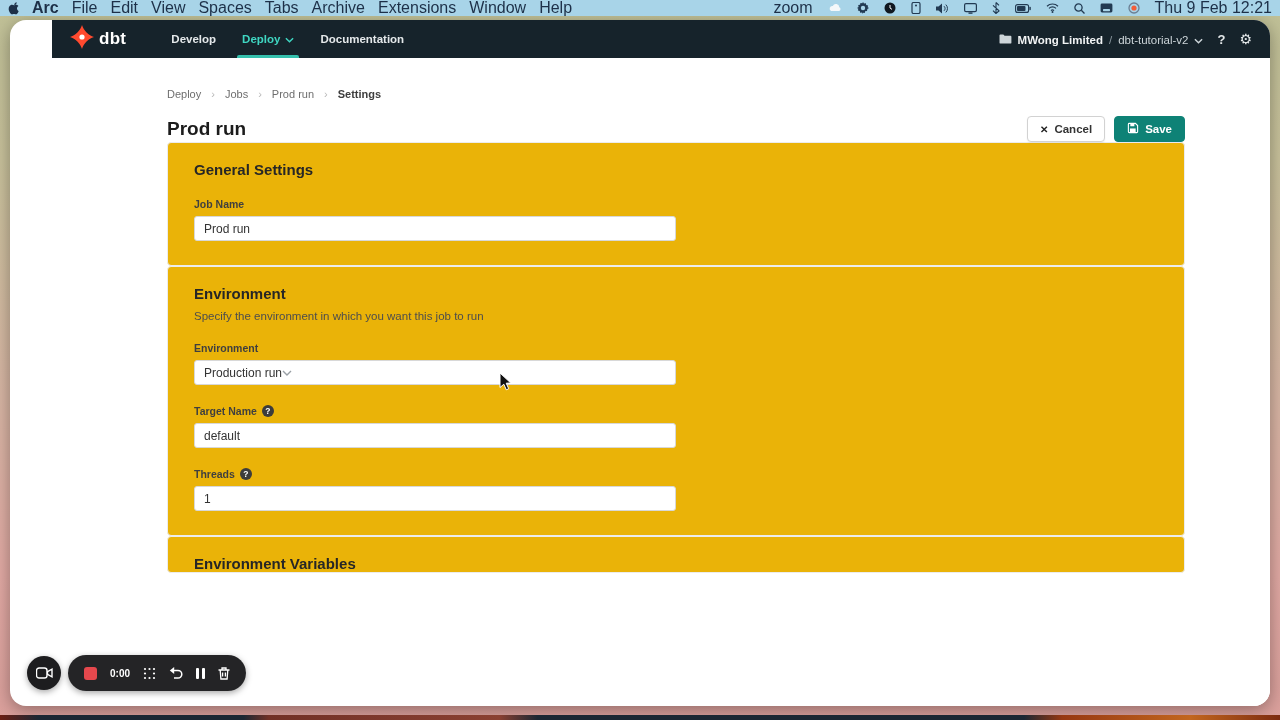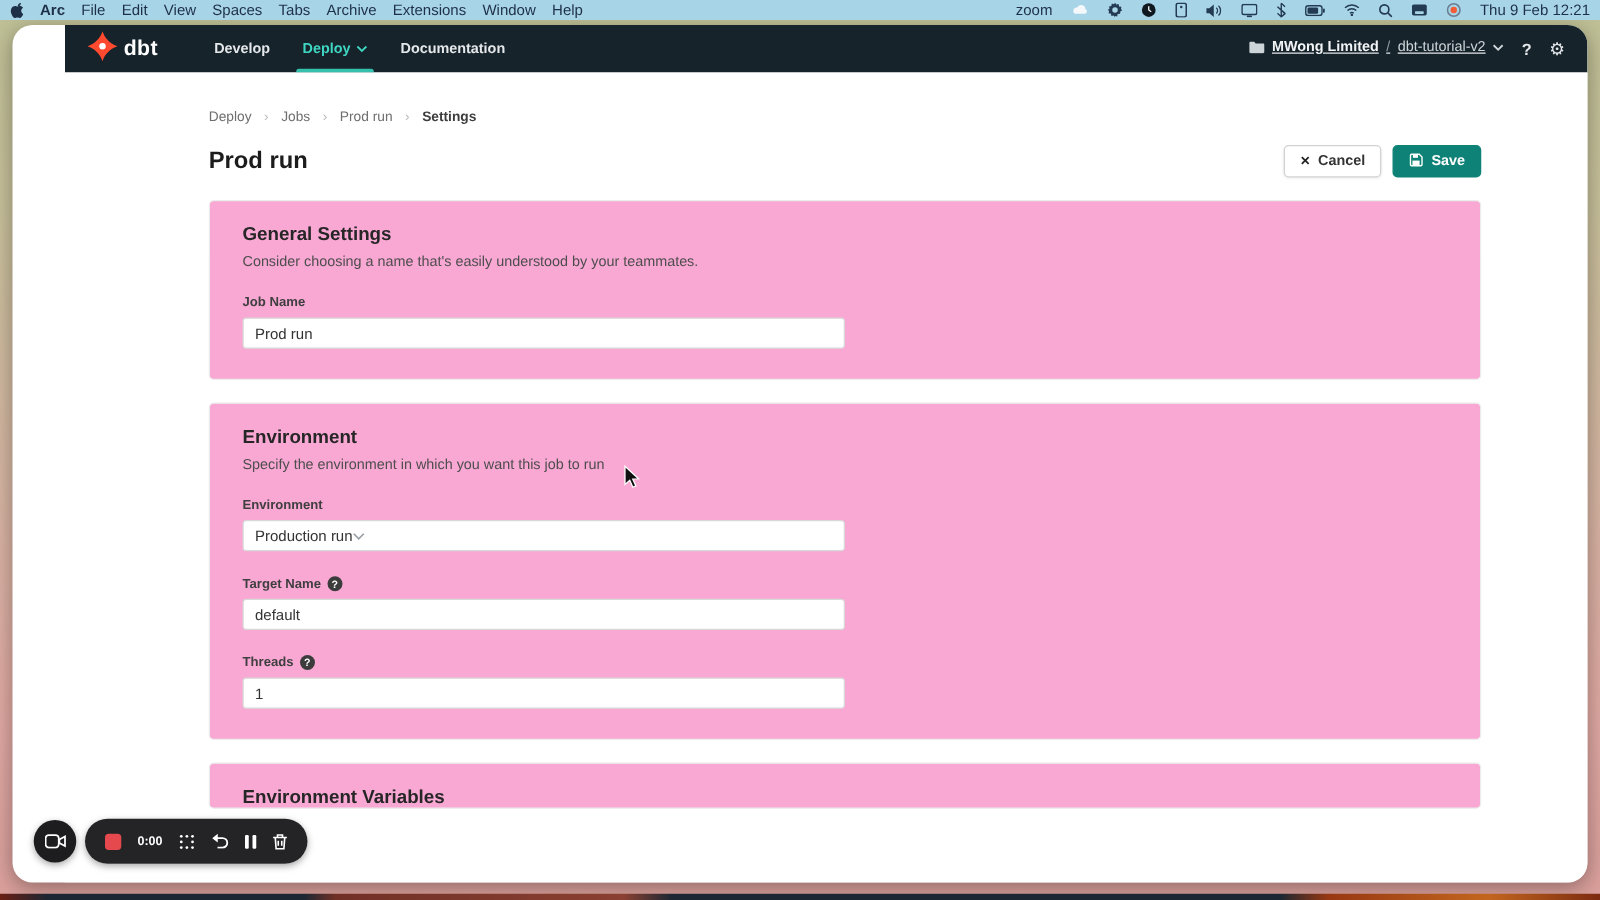"Arc" .menubar { font-size: 12px -> 16px }
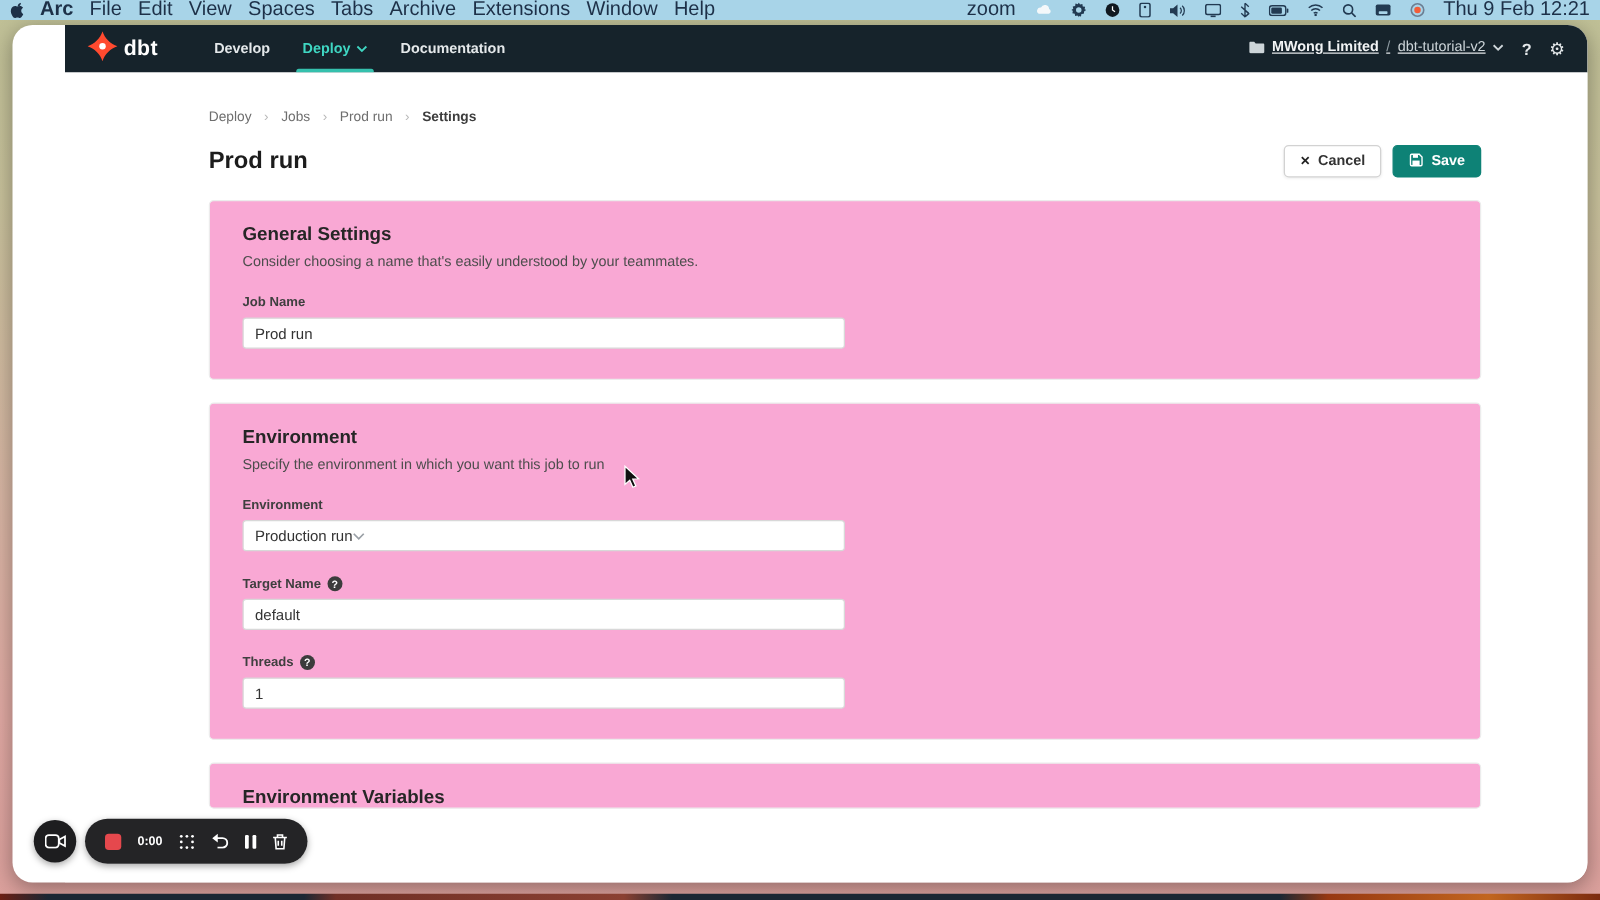"MWong Limited" .acct-group { align-items: flex-start -> flex-end; text-decoration: underline -> none }
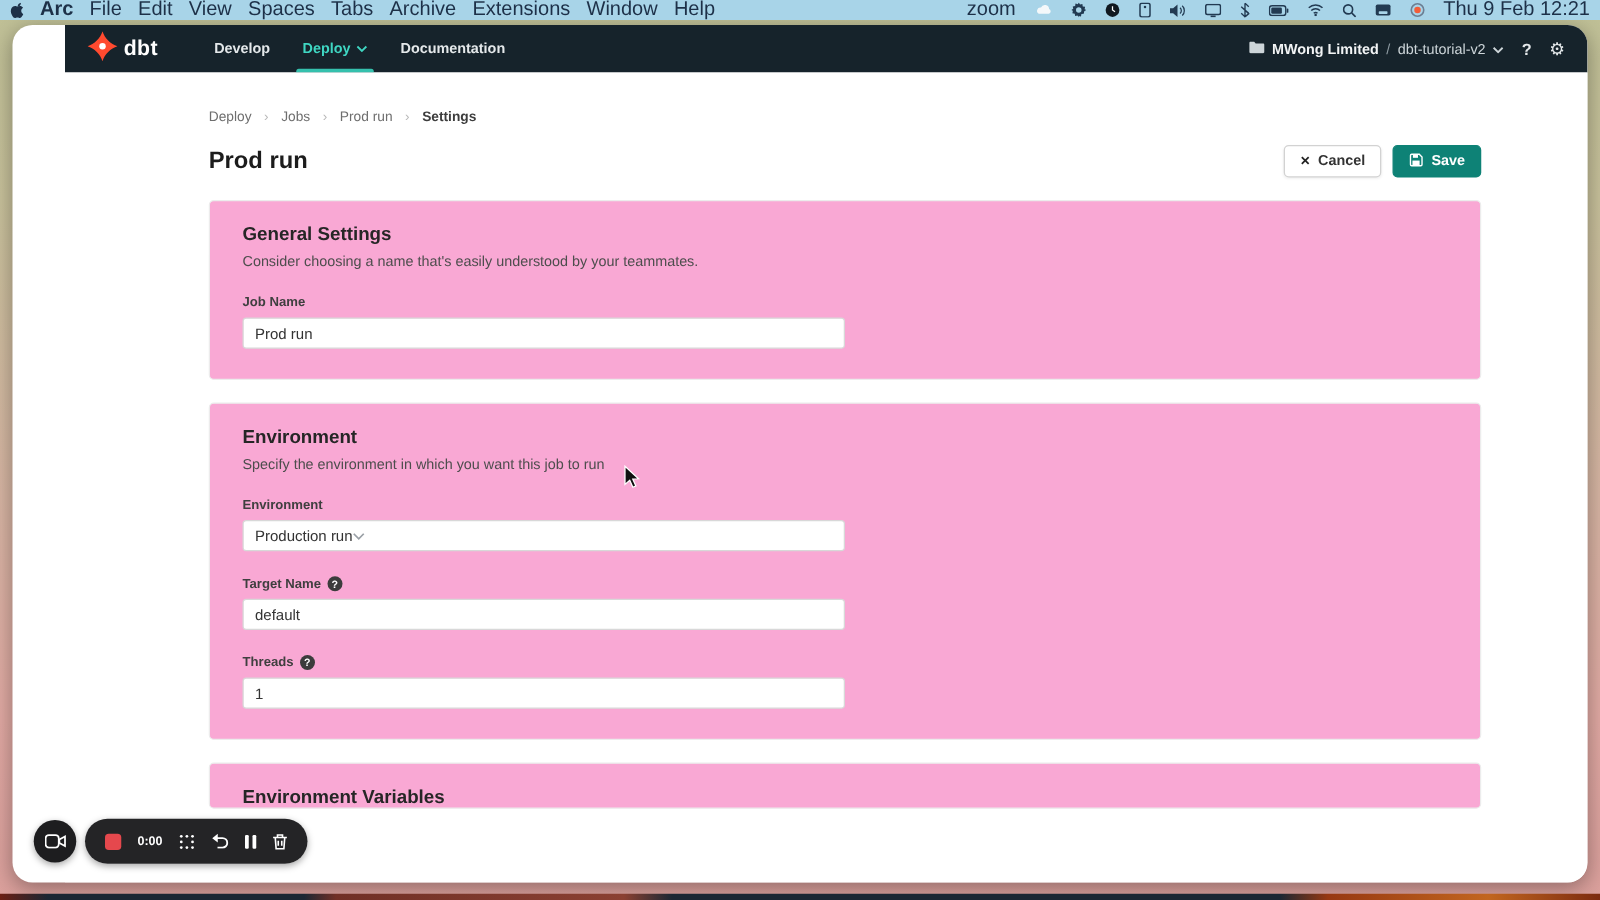"General Settings" .card { background: #f9a8d4 -> #eab308; margin-top: 18px -> none }
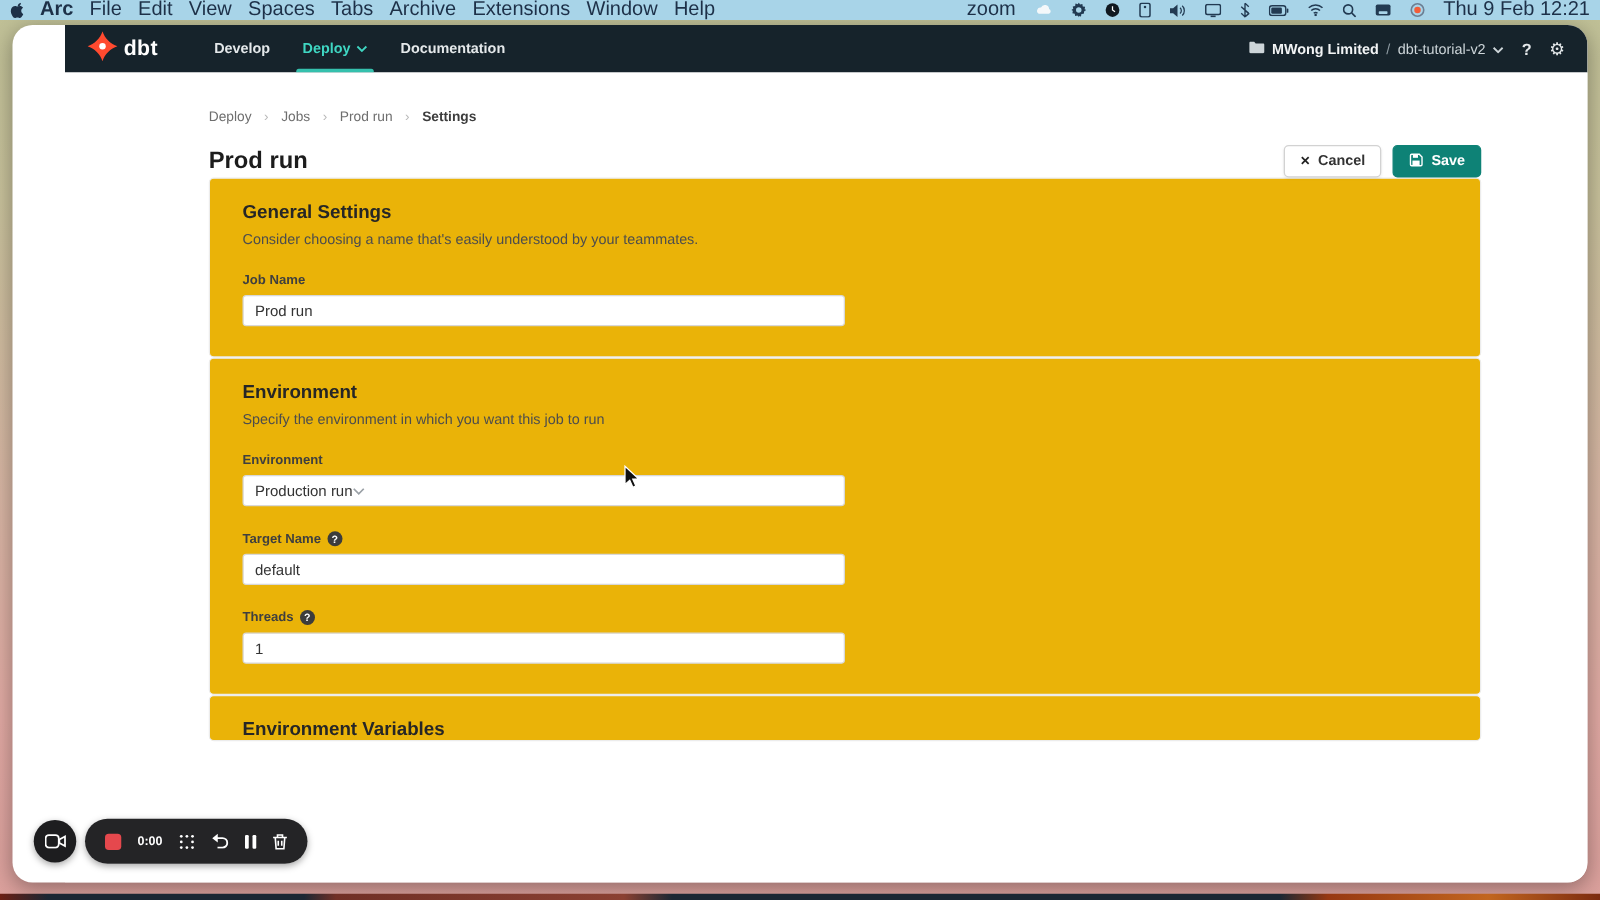"Consider choosing a name that's" div.card-desc { html: <div>Consider choosing a name that's easily understood by your teammates.</div> -> none }
